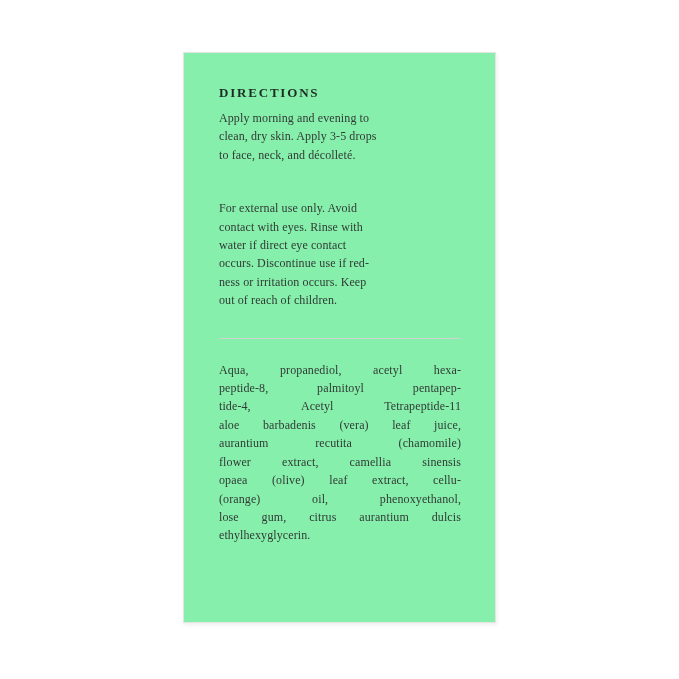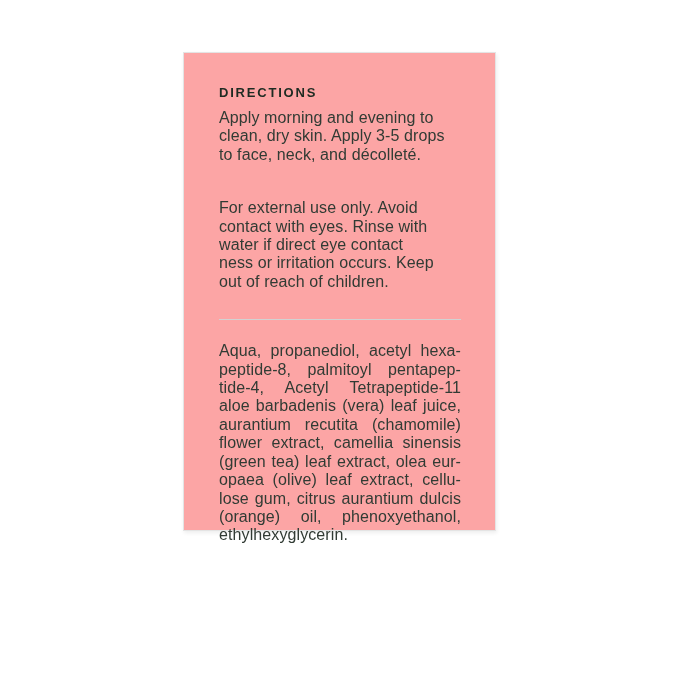"DIRECTIONS" .card { background: #fca5a5 -> #86efac; font-family: none -> Liberation Serif, serif; height: 479px -> 571px }
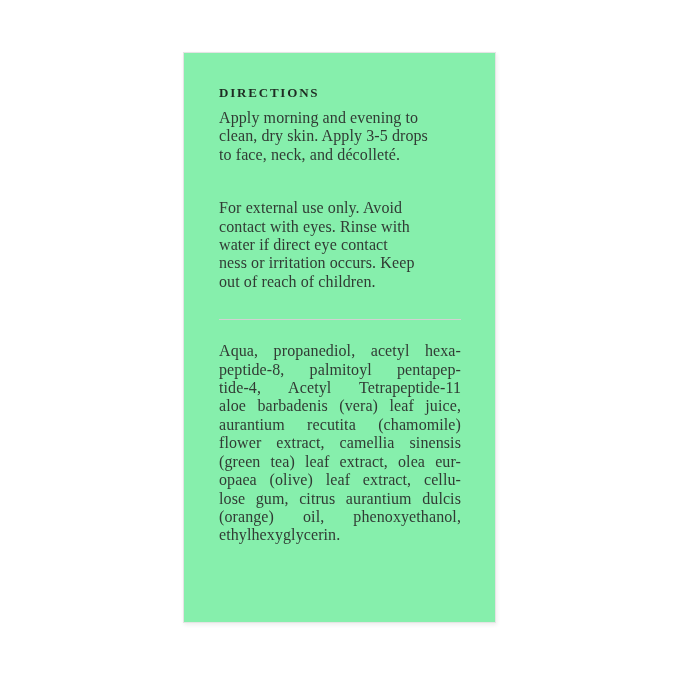"Apply morning and evening to" .body-line { font-size: 16px -> 12px }
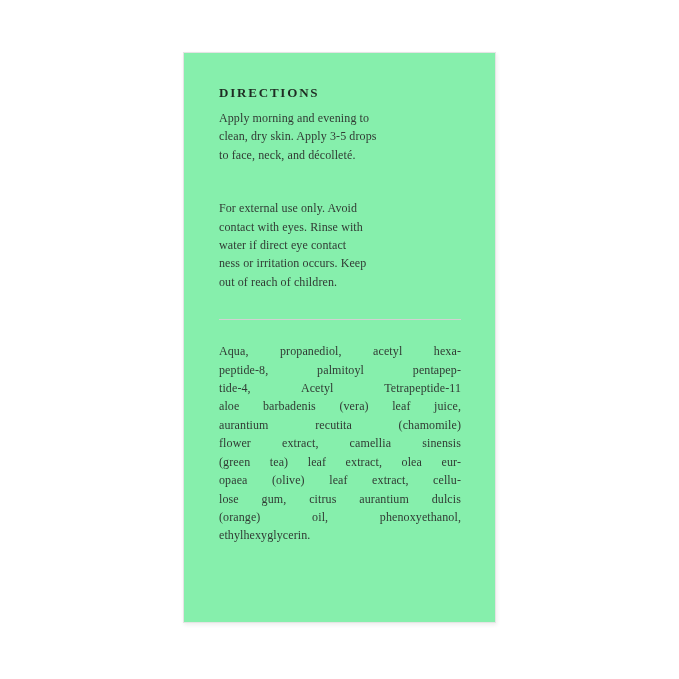"occurs. Discontinue use if red-" div.body-line { html: none -> <div>occurs. Discontinue use if red-</div> }
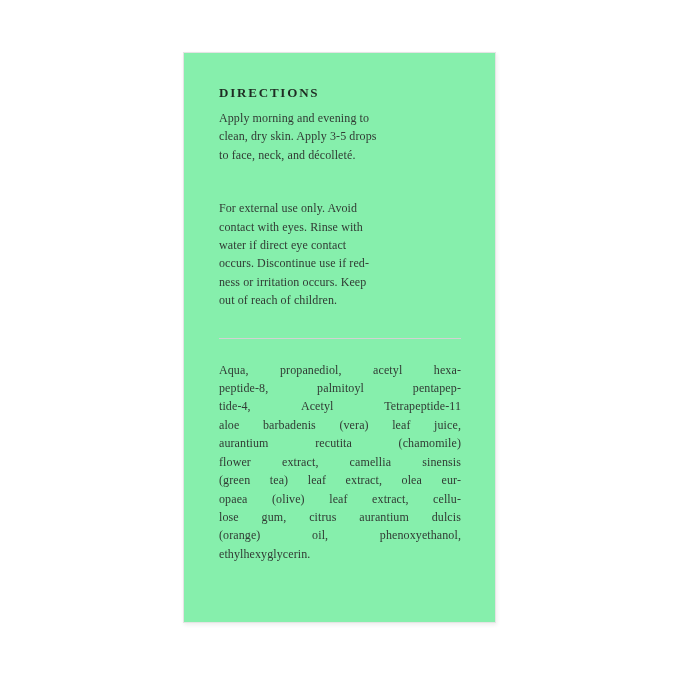"(green tea) leaf extract, olea" div.body-line { html: <div>(green tea) leaf extract, olea eur-</div> -> none }
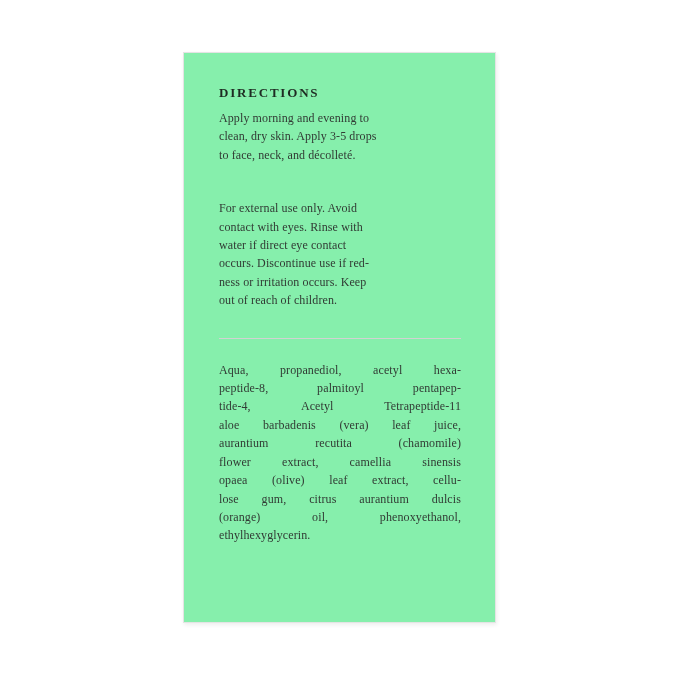"lose gum, citrus aurantium dulcis" div.body-line { order: before "(orange) oil, phenoxyethanol," -> after "(orange) oil, phenoxyethanol," }
